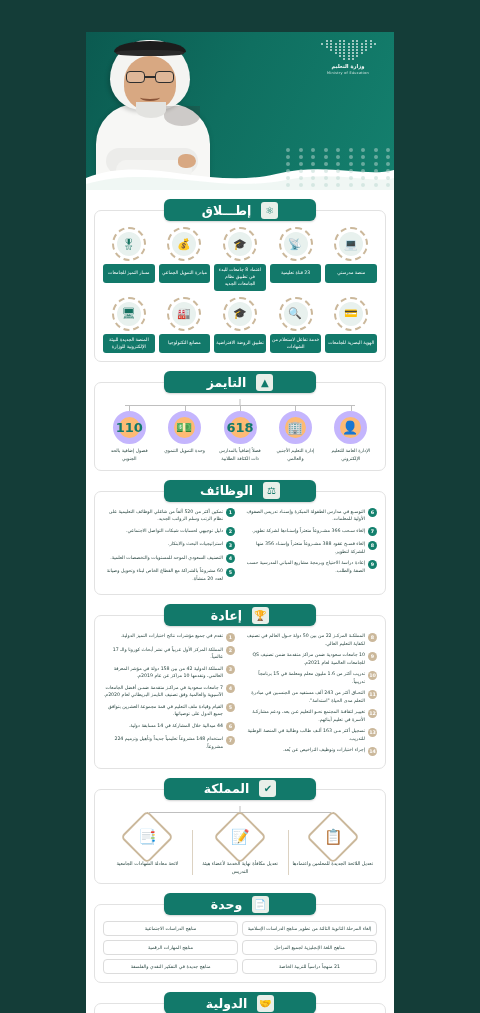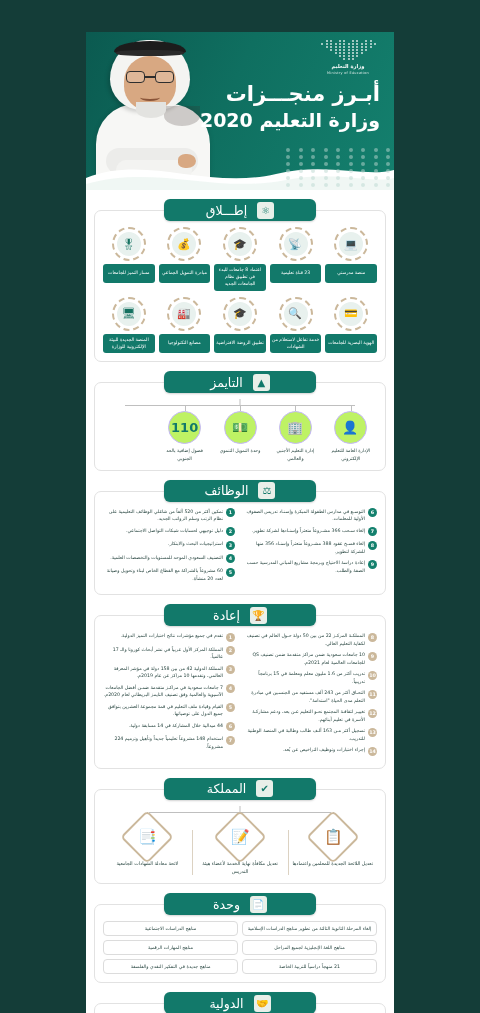"أبـرز منجـــزات" div.hero-title { html: <div> <div>أبـرز منجـــزات</div> <div>وزارة التعليم 2020</div> </div> -> none }
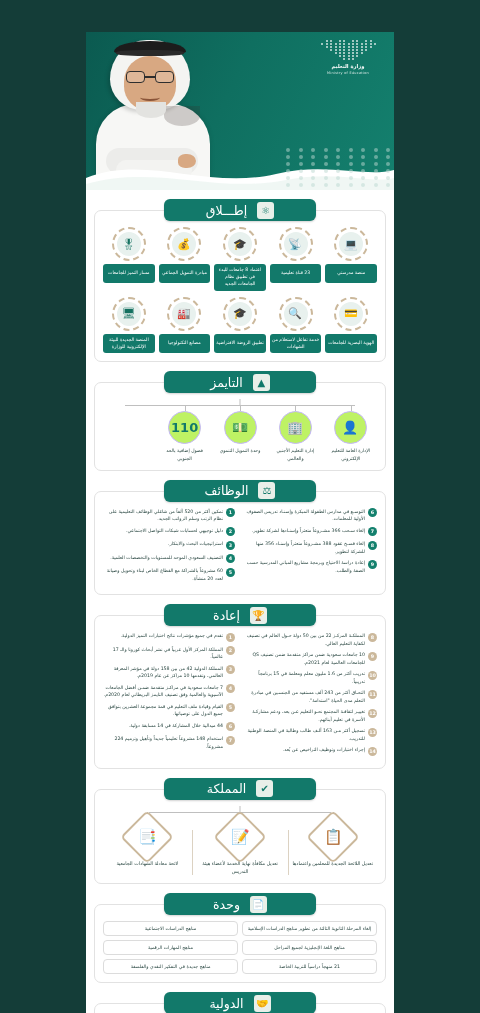"إطـــلاق" .pill .t { font-weight: normal -> bold }
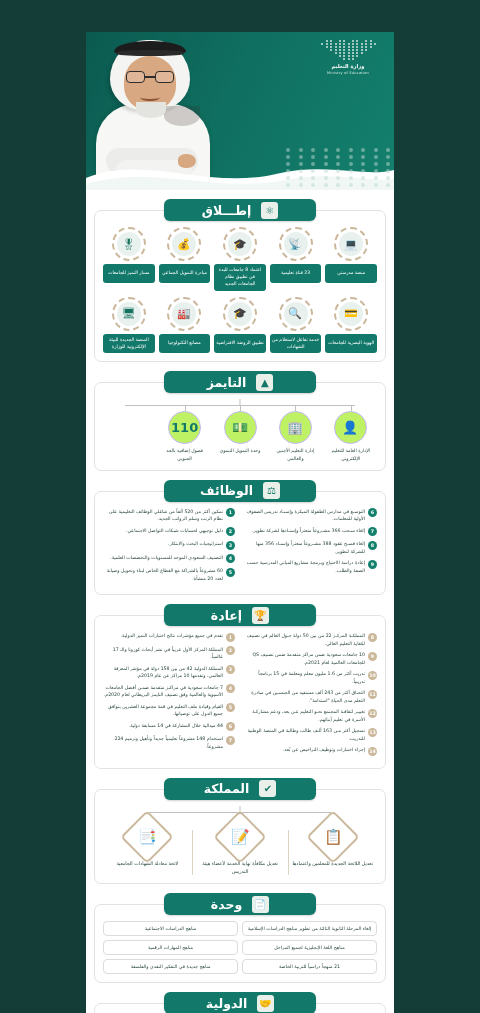"110" .n-ring { background: #bef264 -> #fdba74; border: 1px solid #c4b5fd -> 6px solid #c4b5fd }
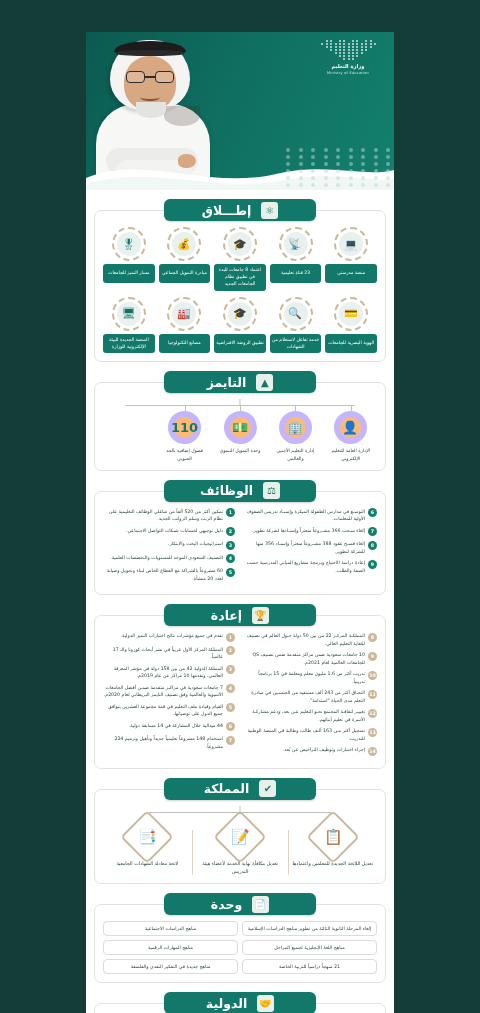"618" div.n-item { html: none -> <div> <div> <span>618</span> </div> <div>فصلاً إضافياً بالمدارس ذات الكثافة الطلابية</div> </div> }
